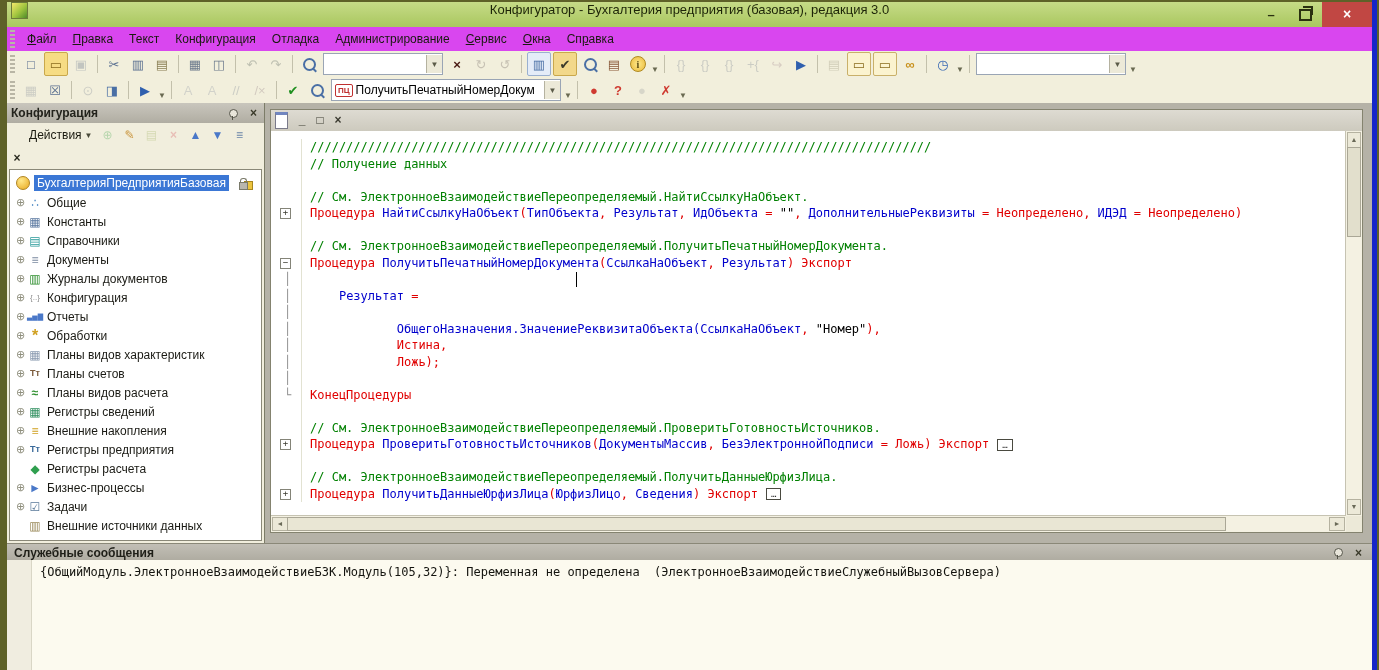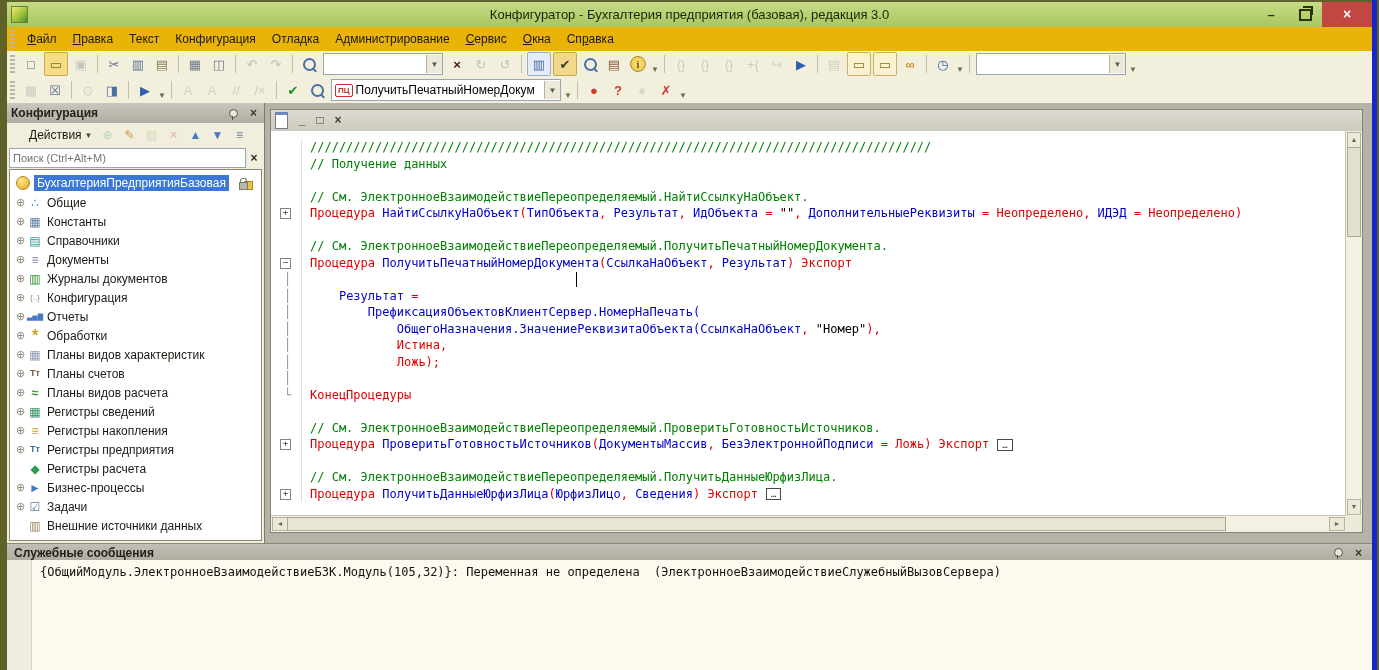"Конфигуратор - Бухгалтерия предприятия" .titlebar { align-items: center -> flex-start }
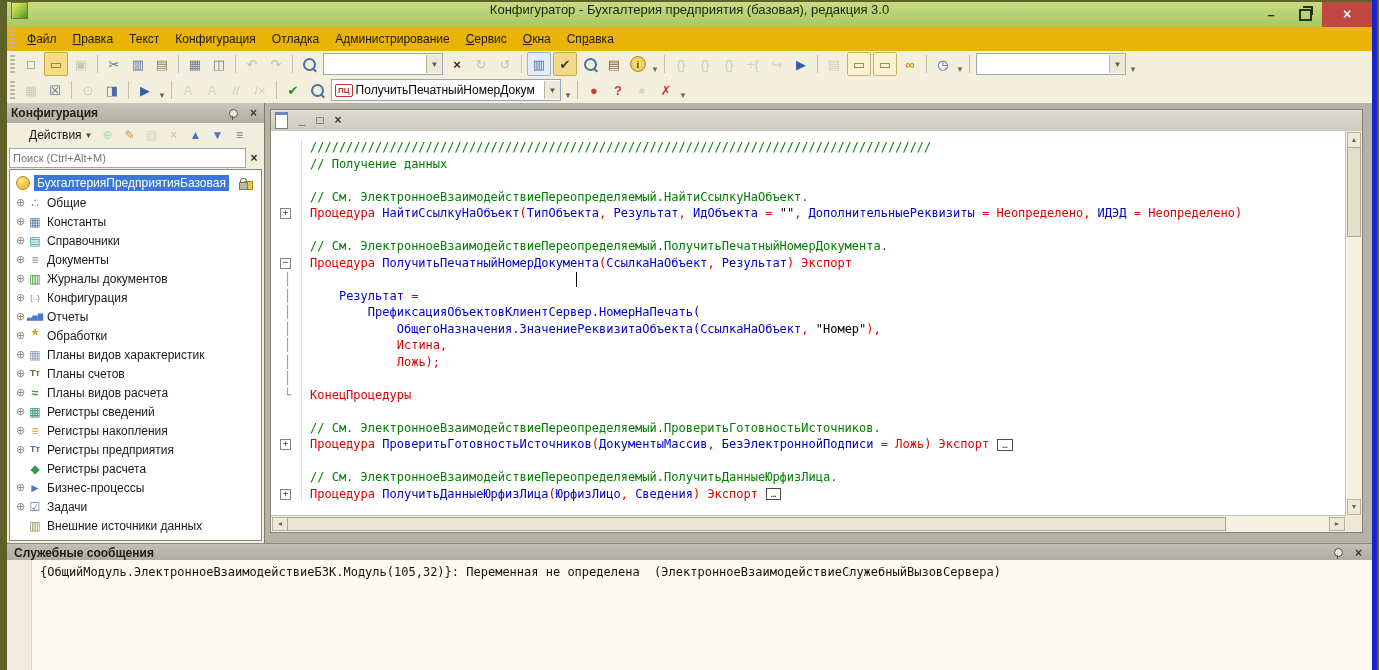"Файл" .menubar { background: #eab308 -> #d946ef }
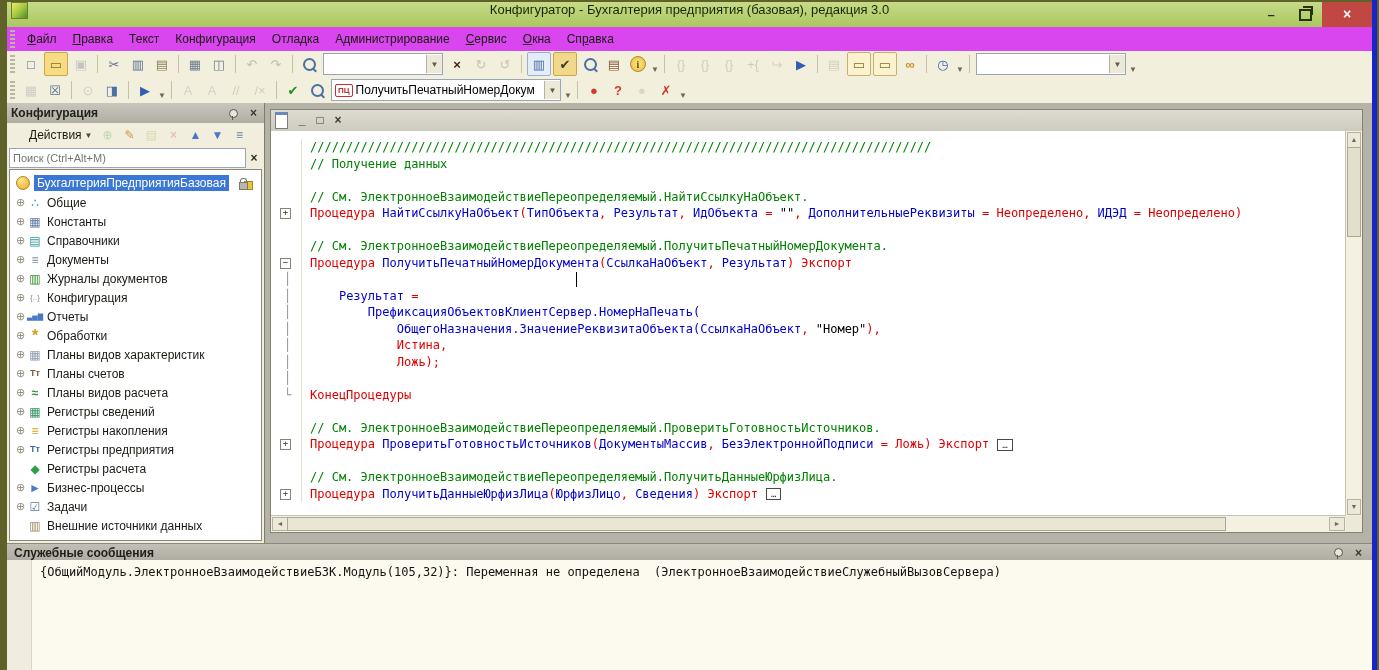"Поиск (Ctrl+Alt+M)" span.search-box { html: <span> <input> </span> -> none }
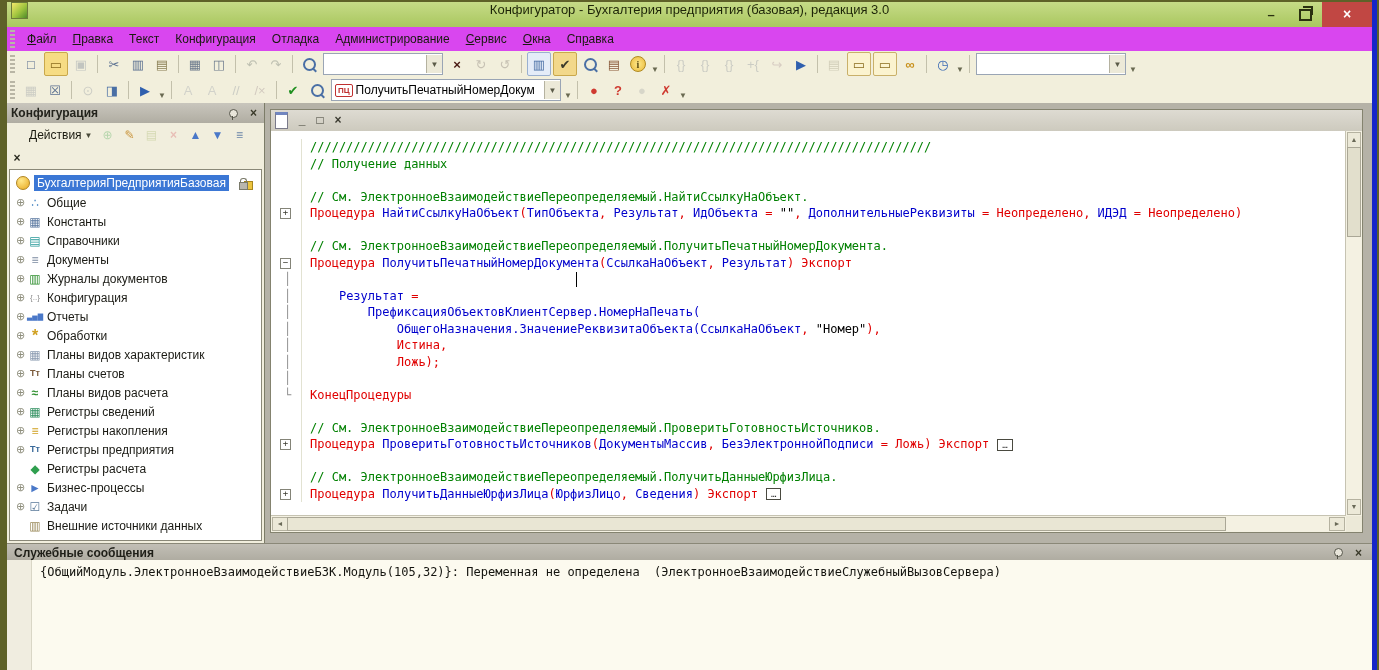"ПрефиксацияОбъектовКлиентСервер.НомерНаП" span.ct { html: <span><span> </span><span>ПрефиксацияОбъектовКлиентСервер.НомерНаПечать(</span></span> -> none }
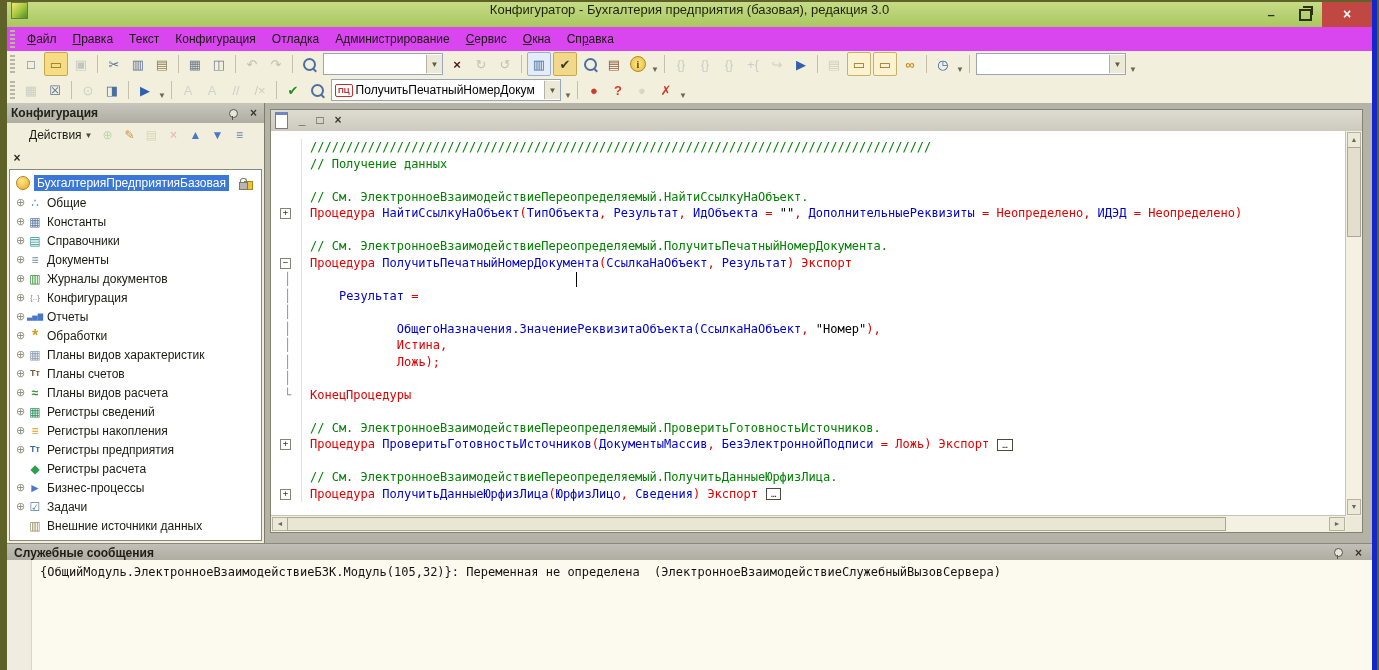"Регистры накопления" span { text: Регистры -> Внешние }
